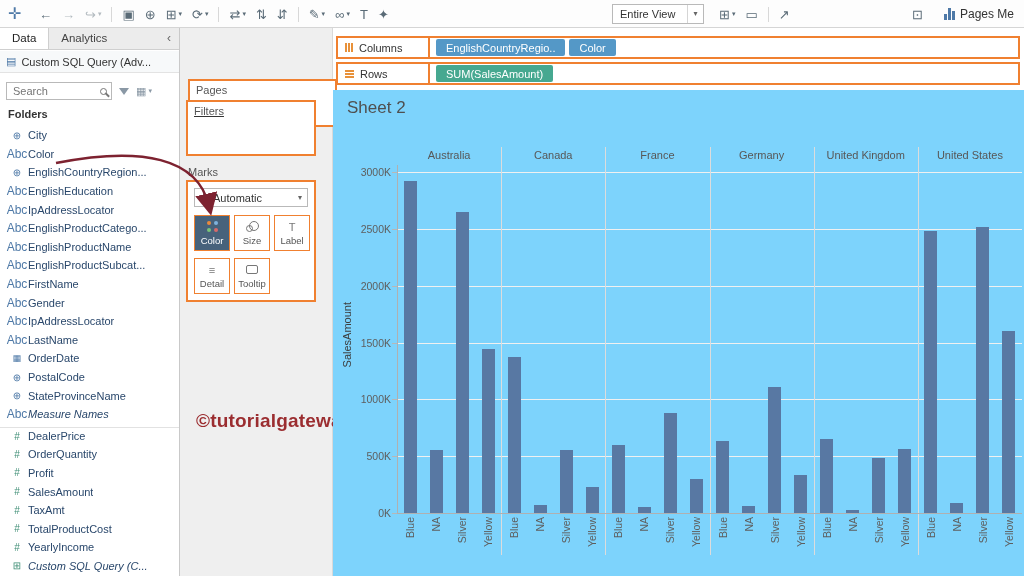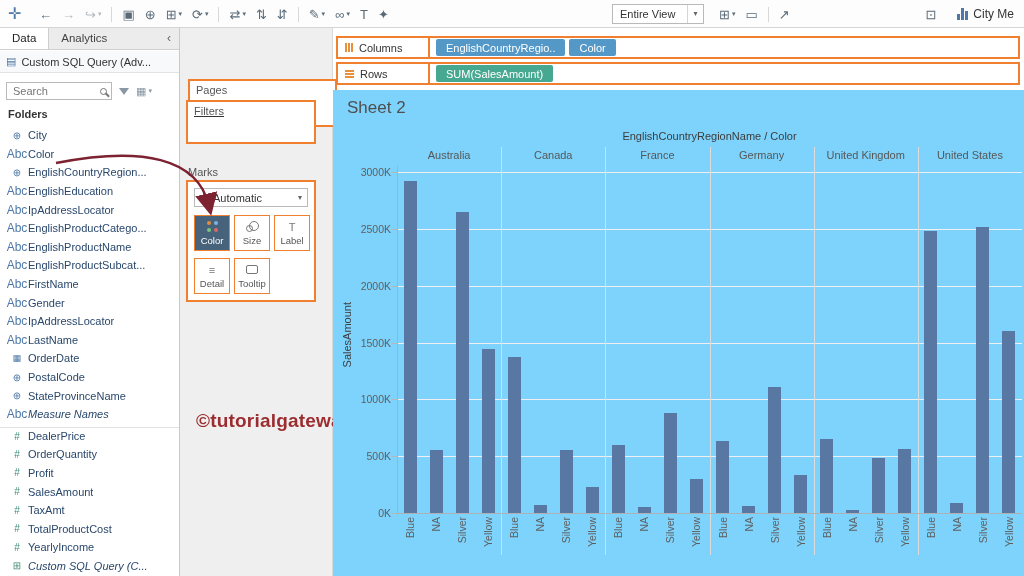"City Me" span { text: City -> Pages }
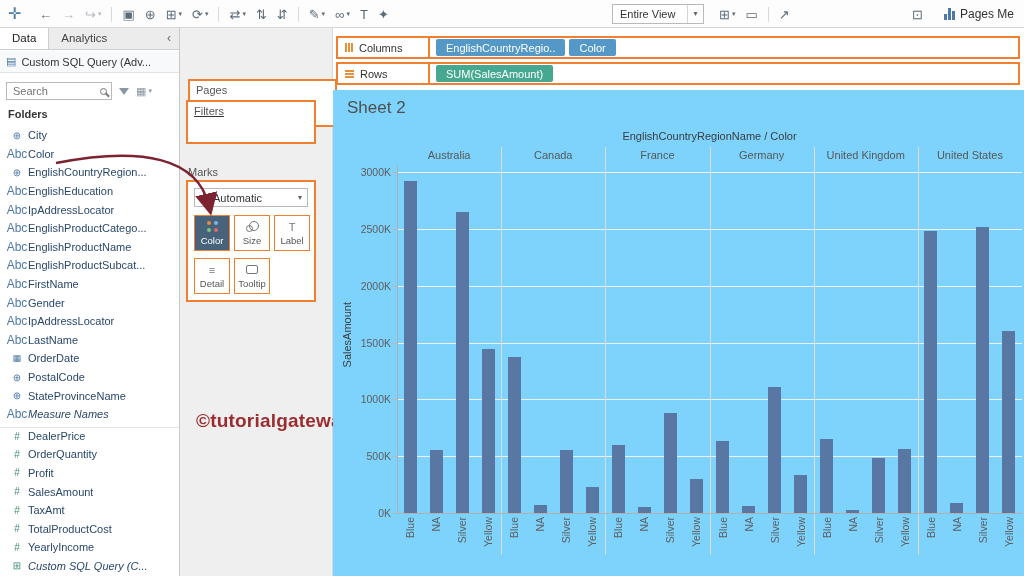"Filters" #filters-card { height: 44px -> 56px }
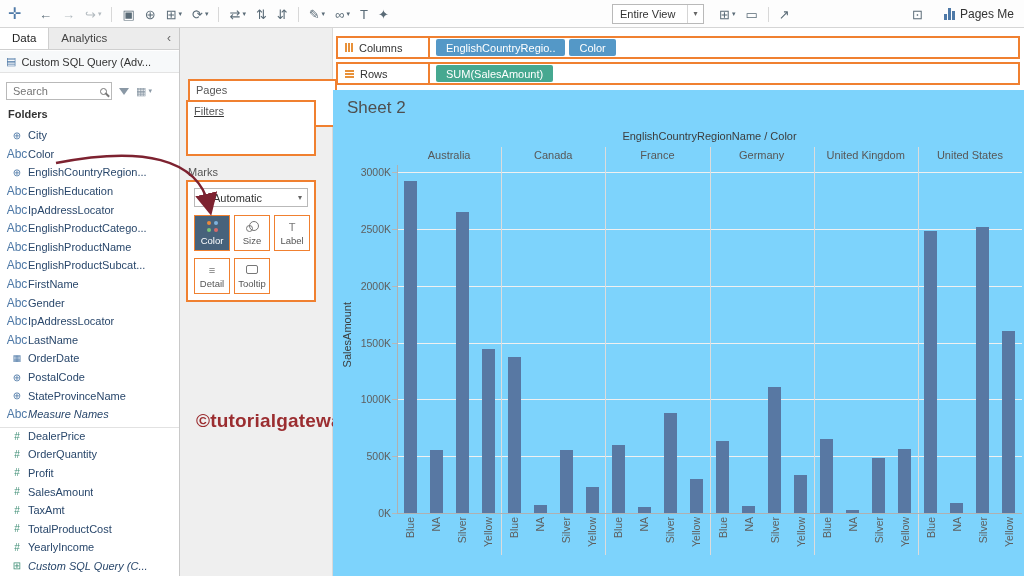"EnglishCountryRegionName / Color" div { html: <div>EnglishCountryRegionName / Color</div> -> none }
